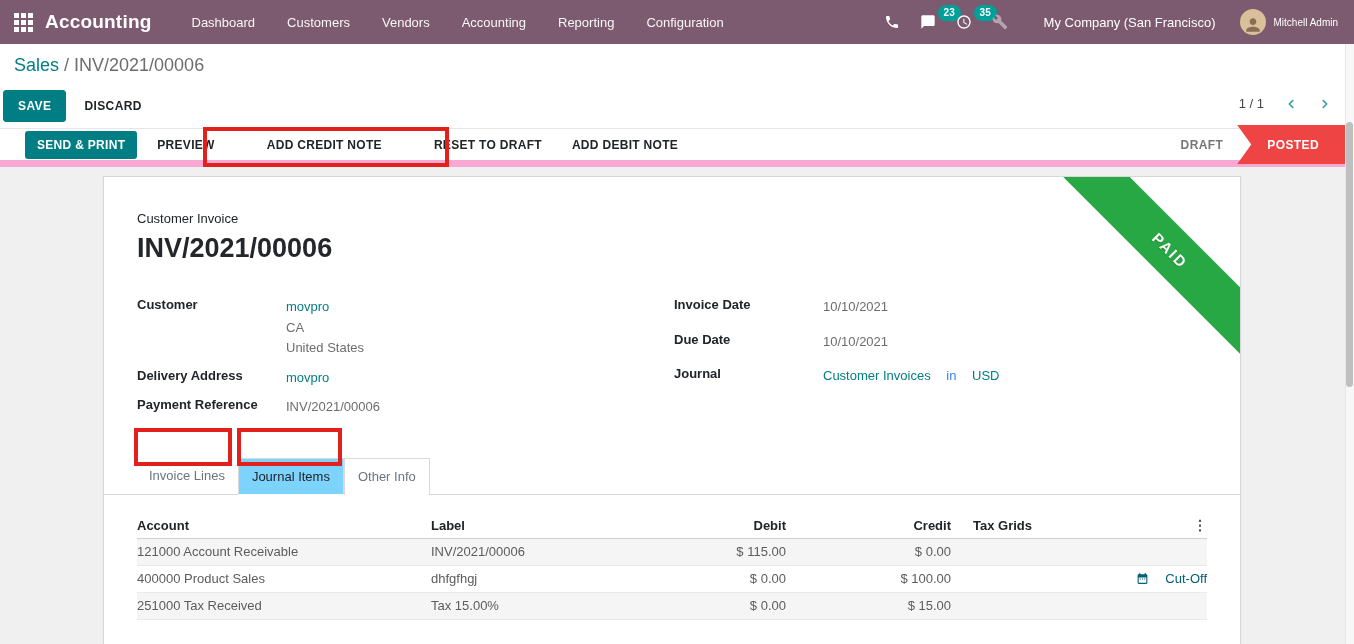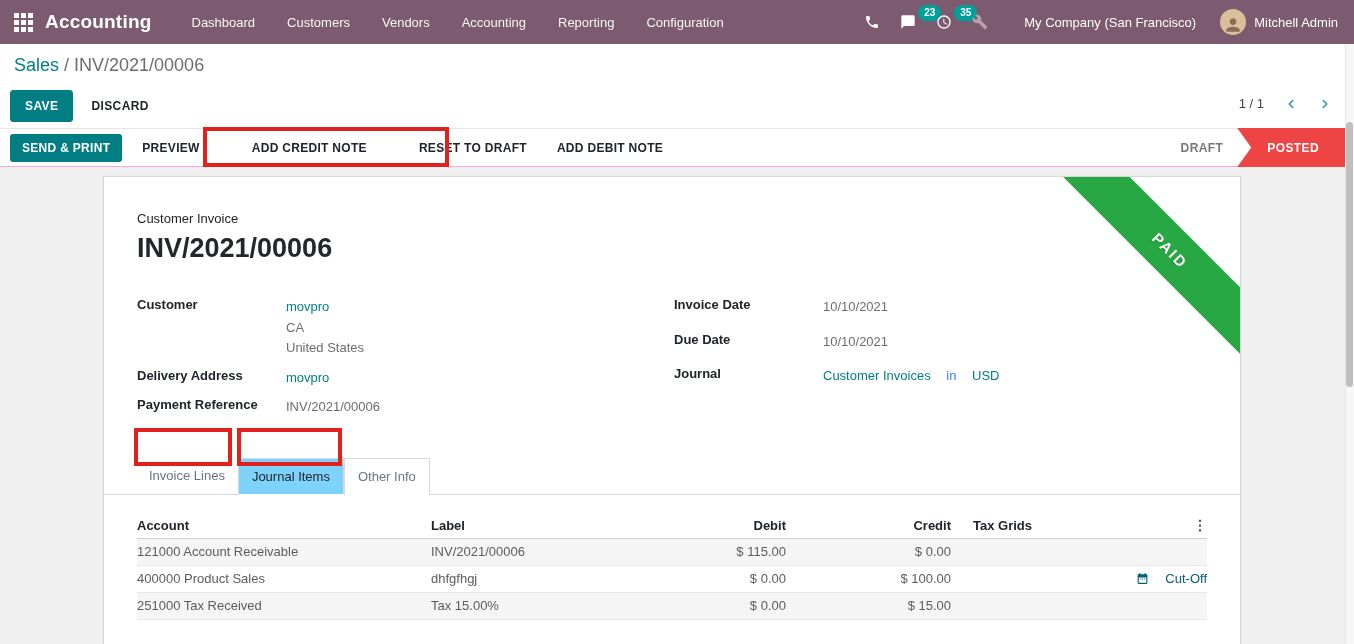"Mitchell Admin" .username { font-size: 13px -> 10px }
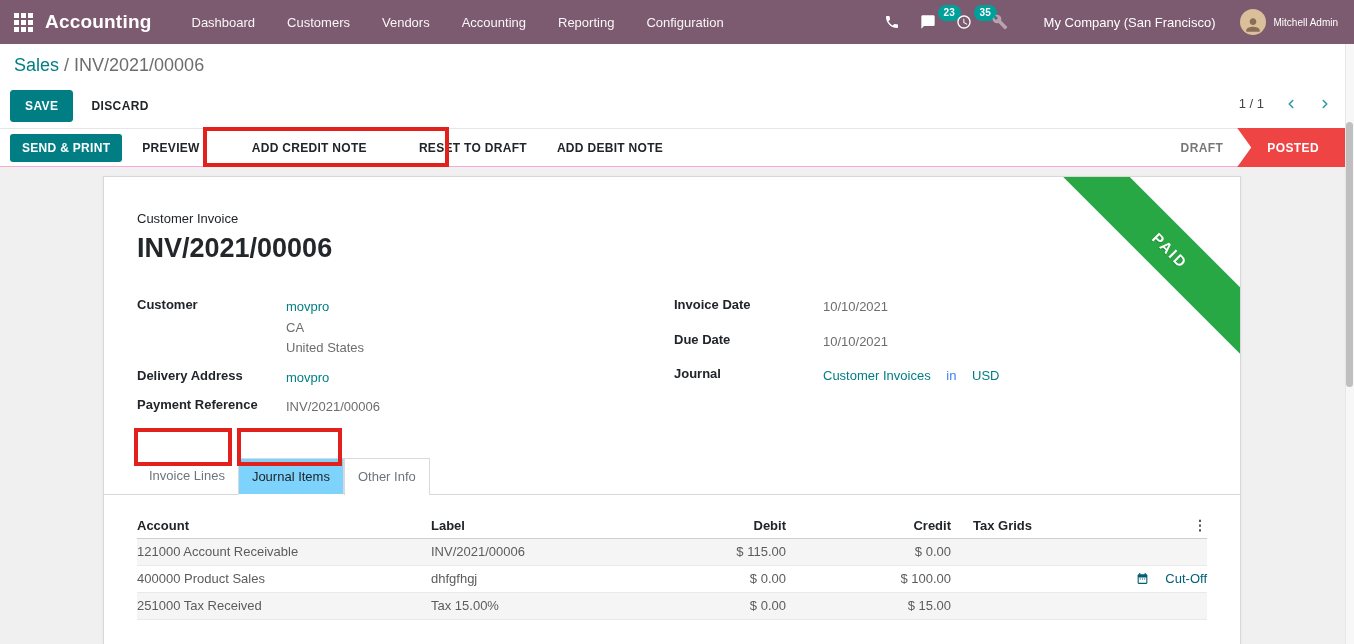"SAVE" .header-actions { left: 10px -> 3px }
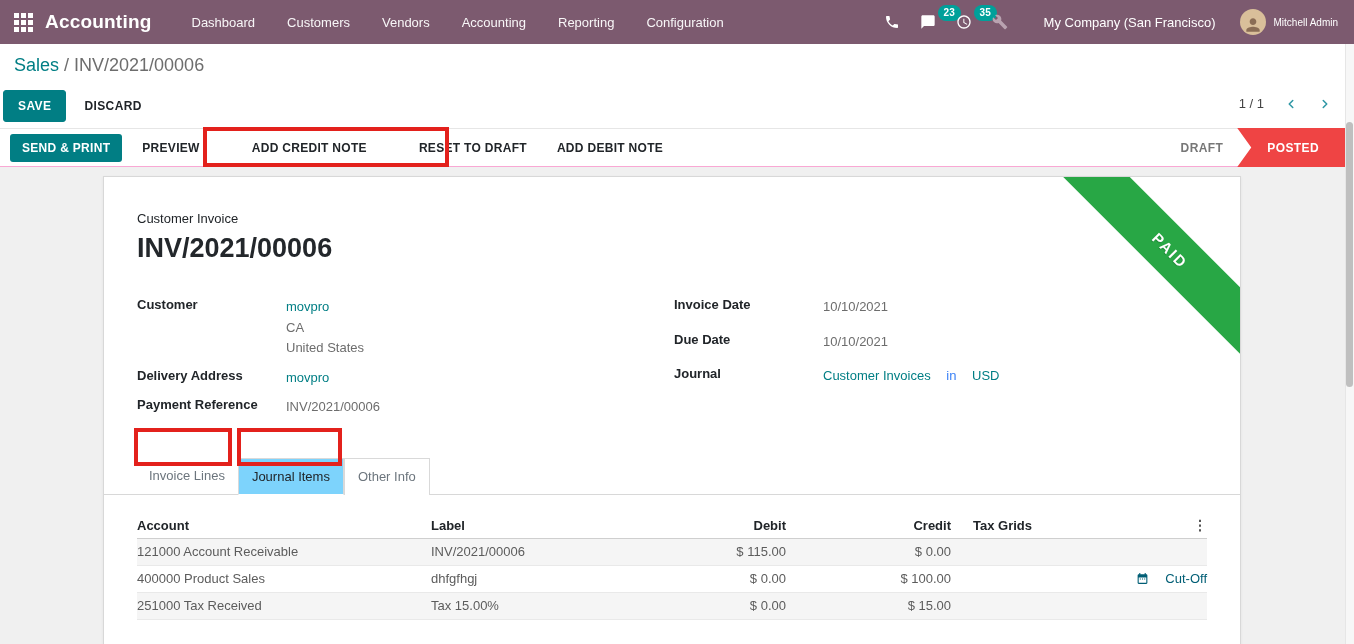"SEND & PRINT" .statusbar { border-bottom: 1px solid #f9a8d4 -> 7px solid #f9a8d4; padding-left: 10px -> 25px }
